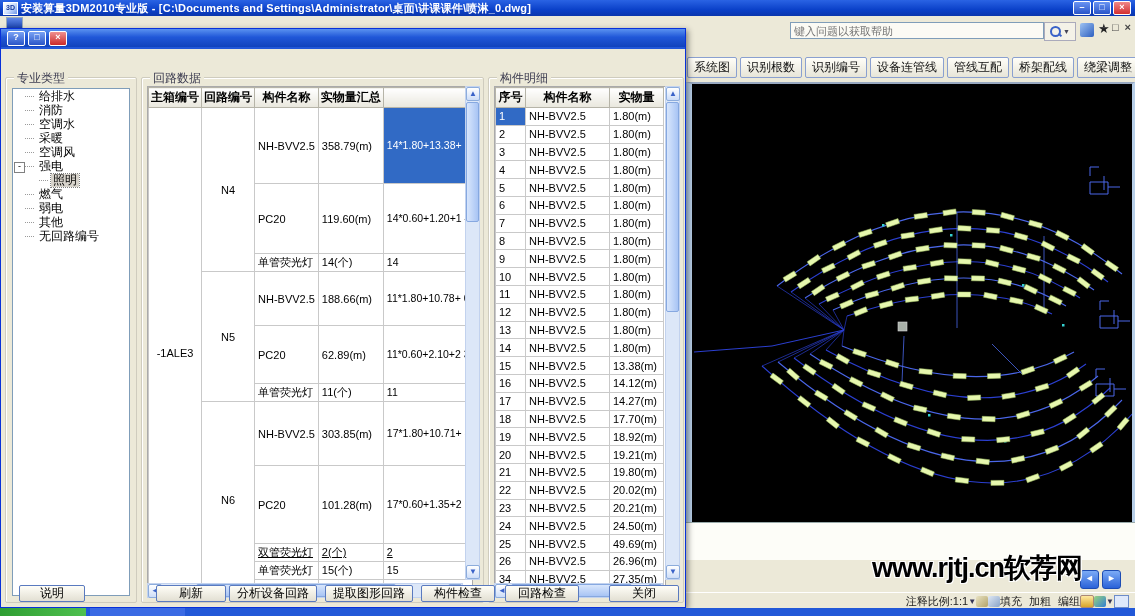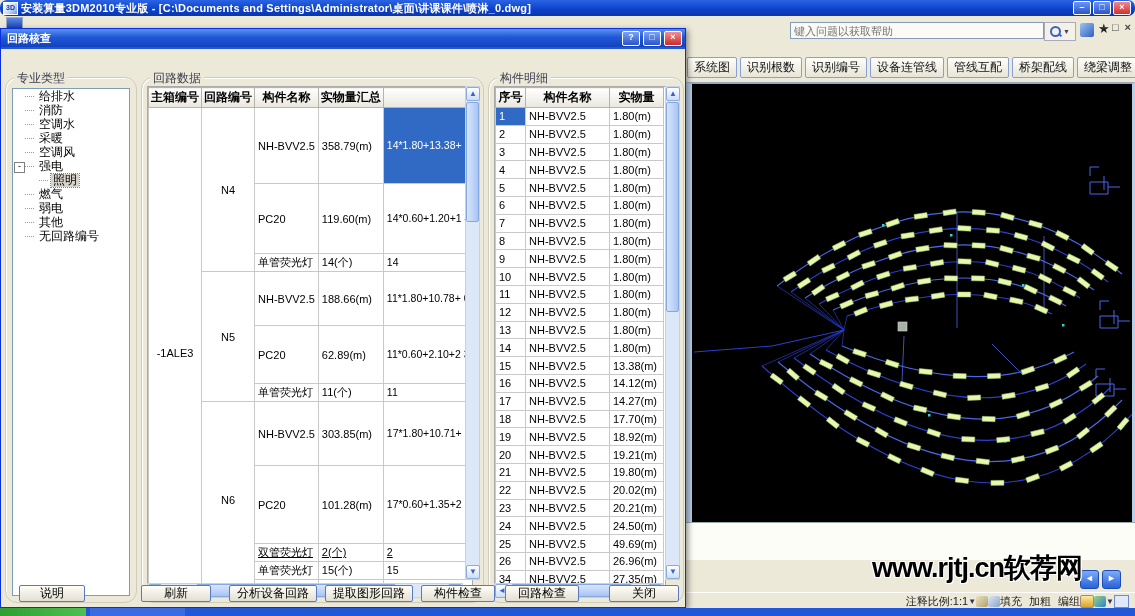"安装算量3DM2010专业版 - [C:\Documents and" .main-titlebar { border-radius: 7px -> none }
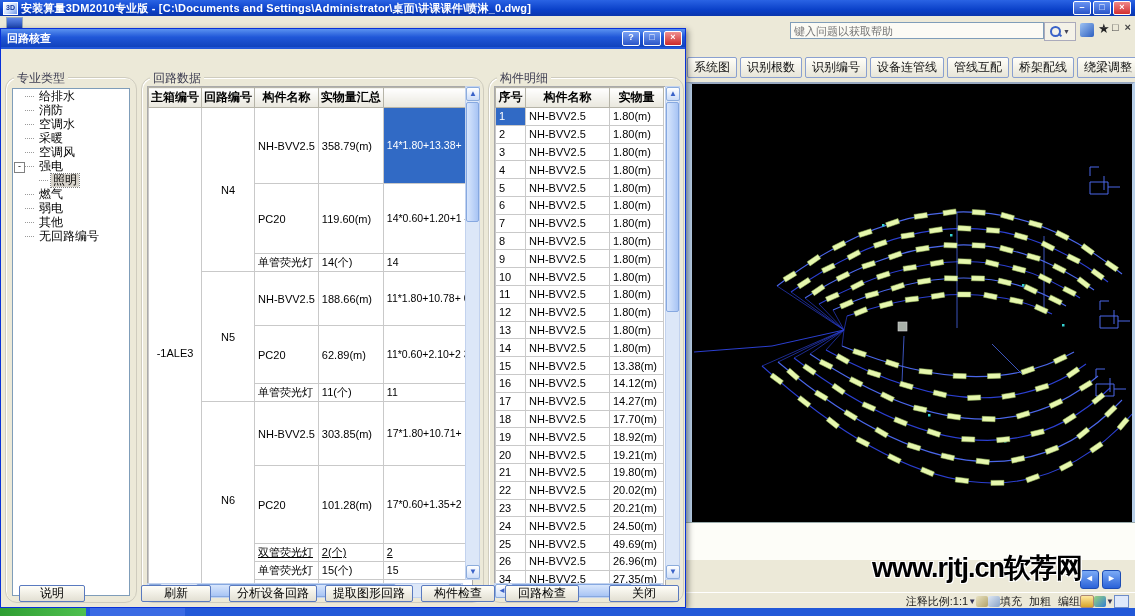"回路核查" span.dlg-title-text { html: <span>回路核查</span> -> none }
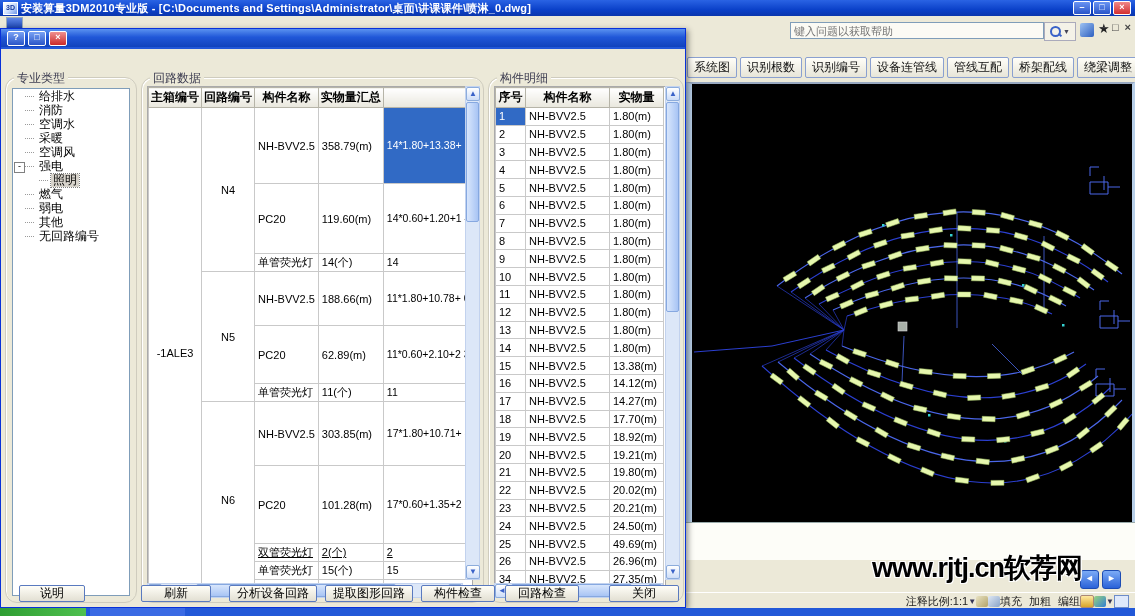"专业类型" .groupbox { border-radius: 12px -> 2px }
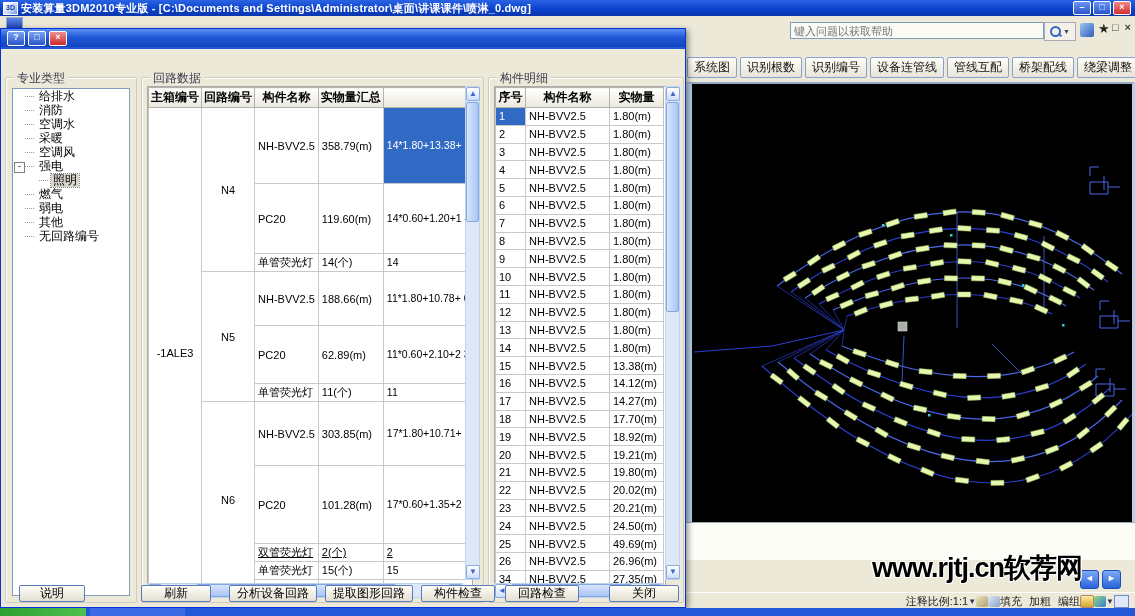"刷新" button.fbtn { left: 140px -> 155px }
